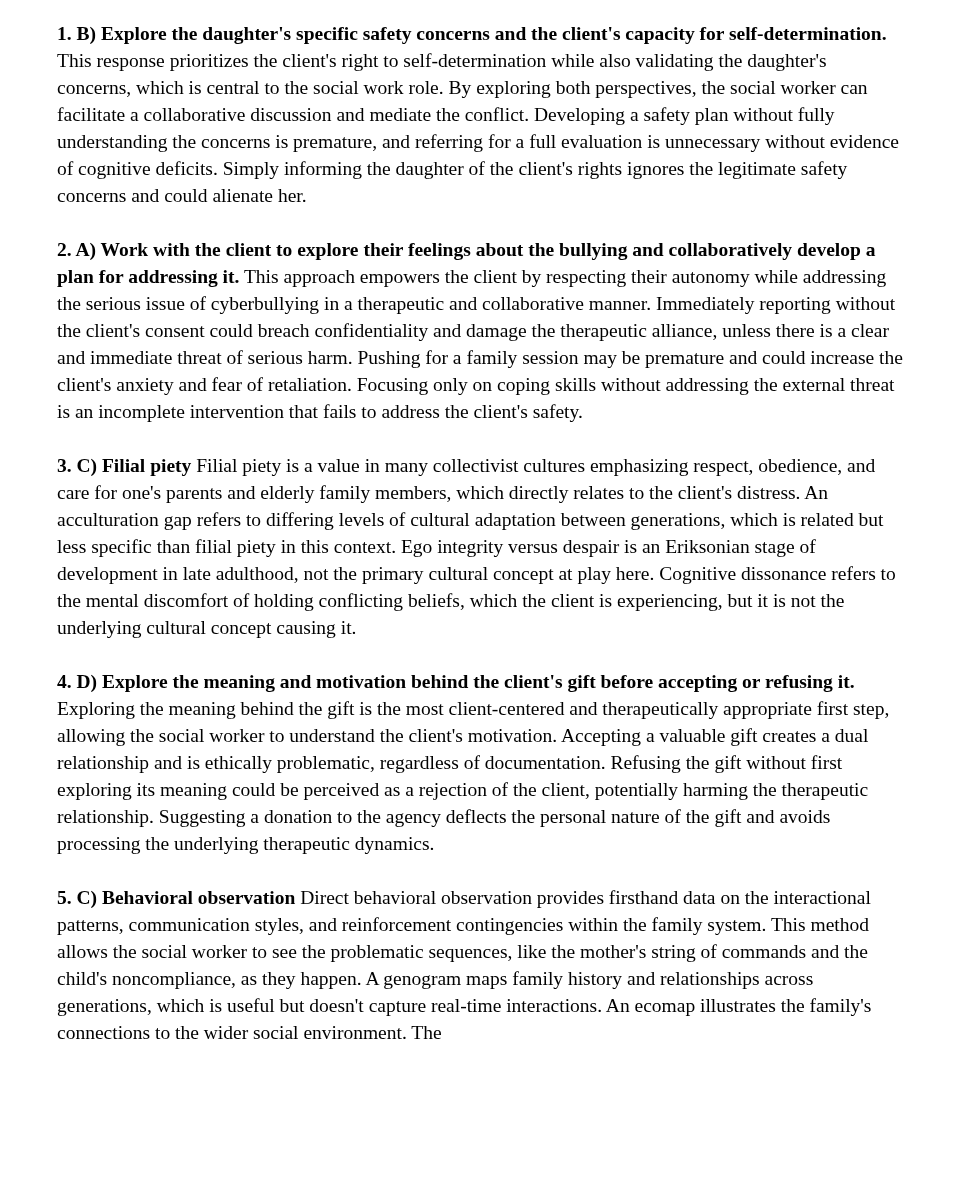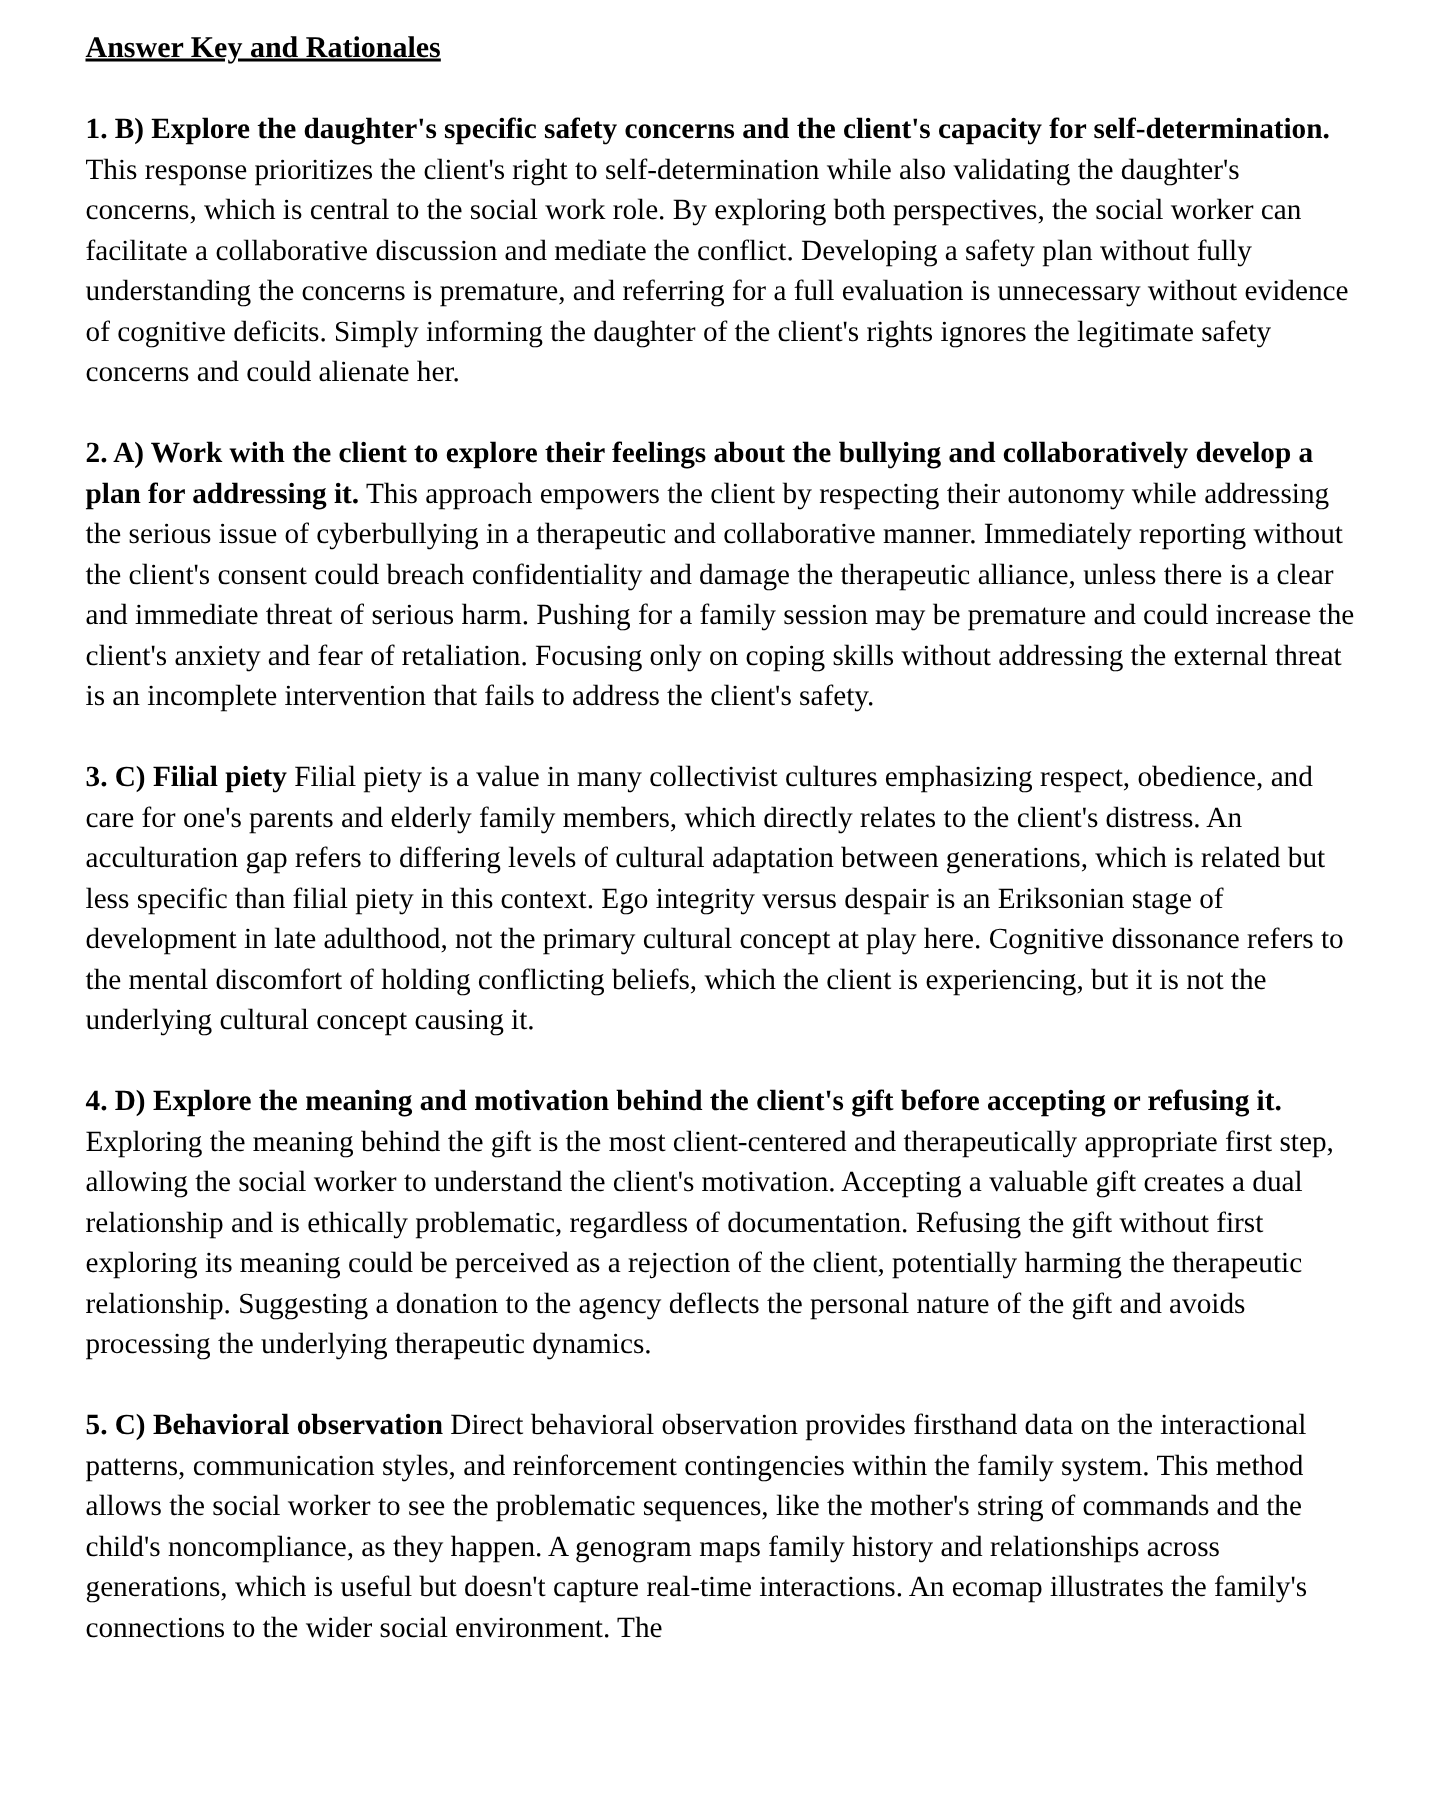"Answer Key and Rationales" h1.doc-title { html: <h1>Answer Key and Rationales</h1> -> none }
